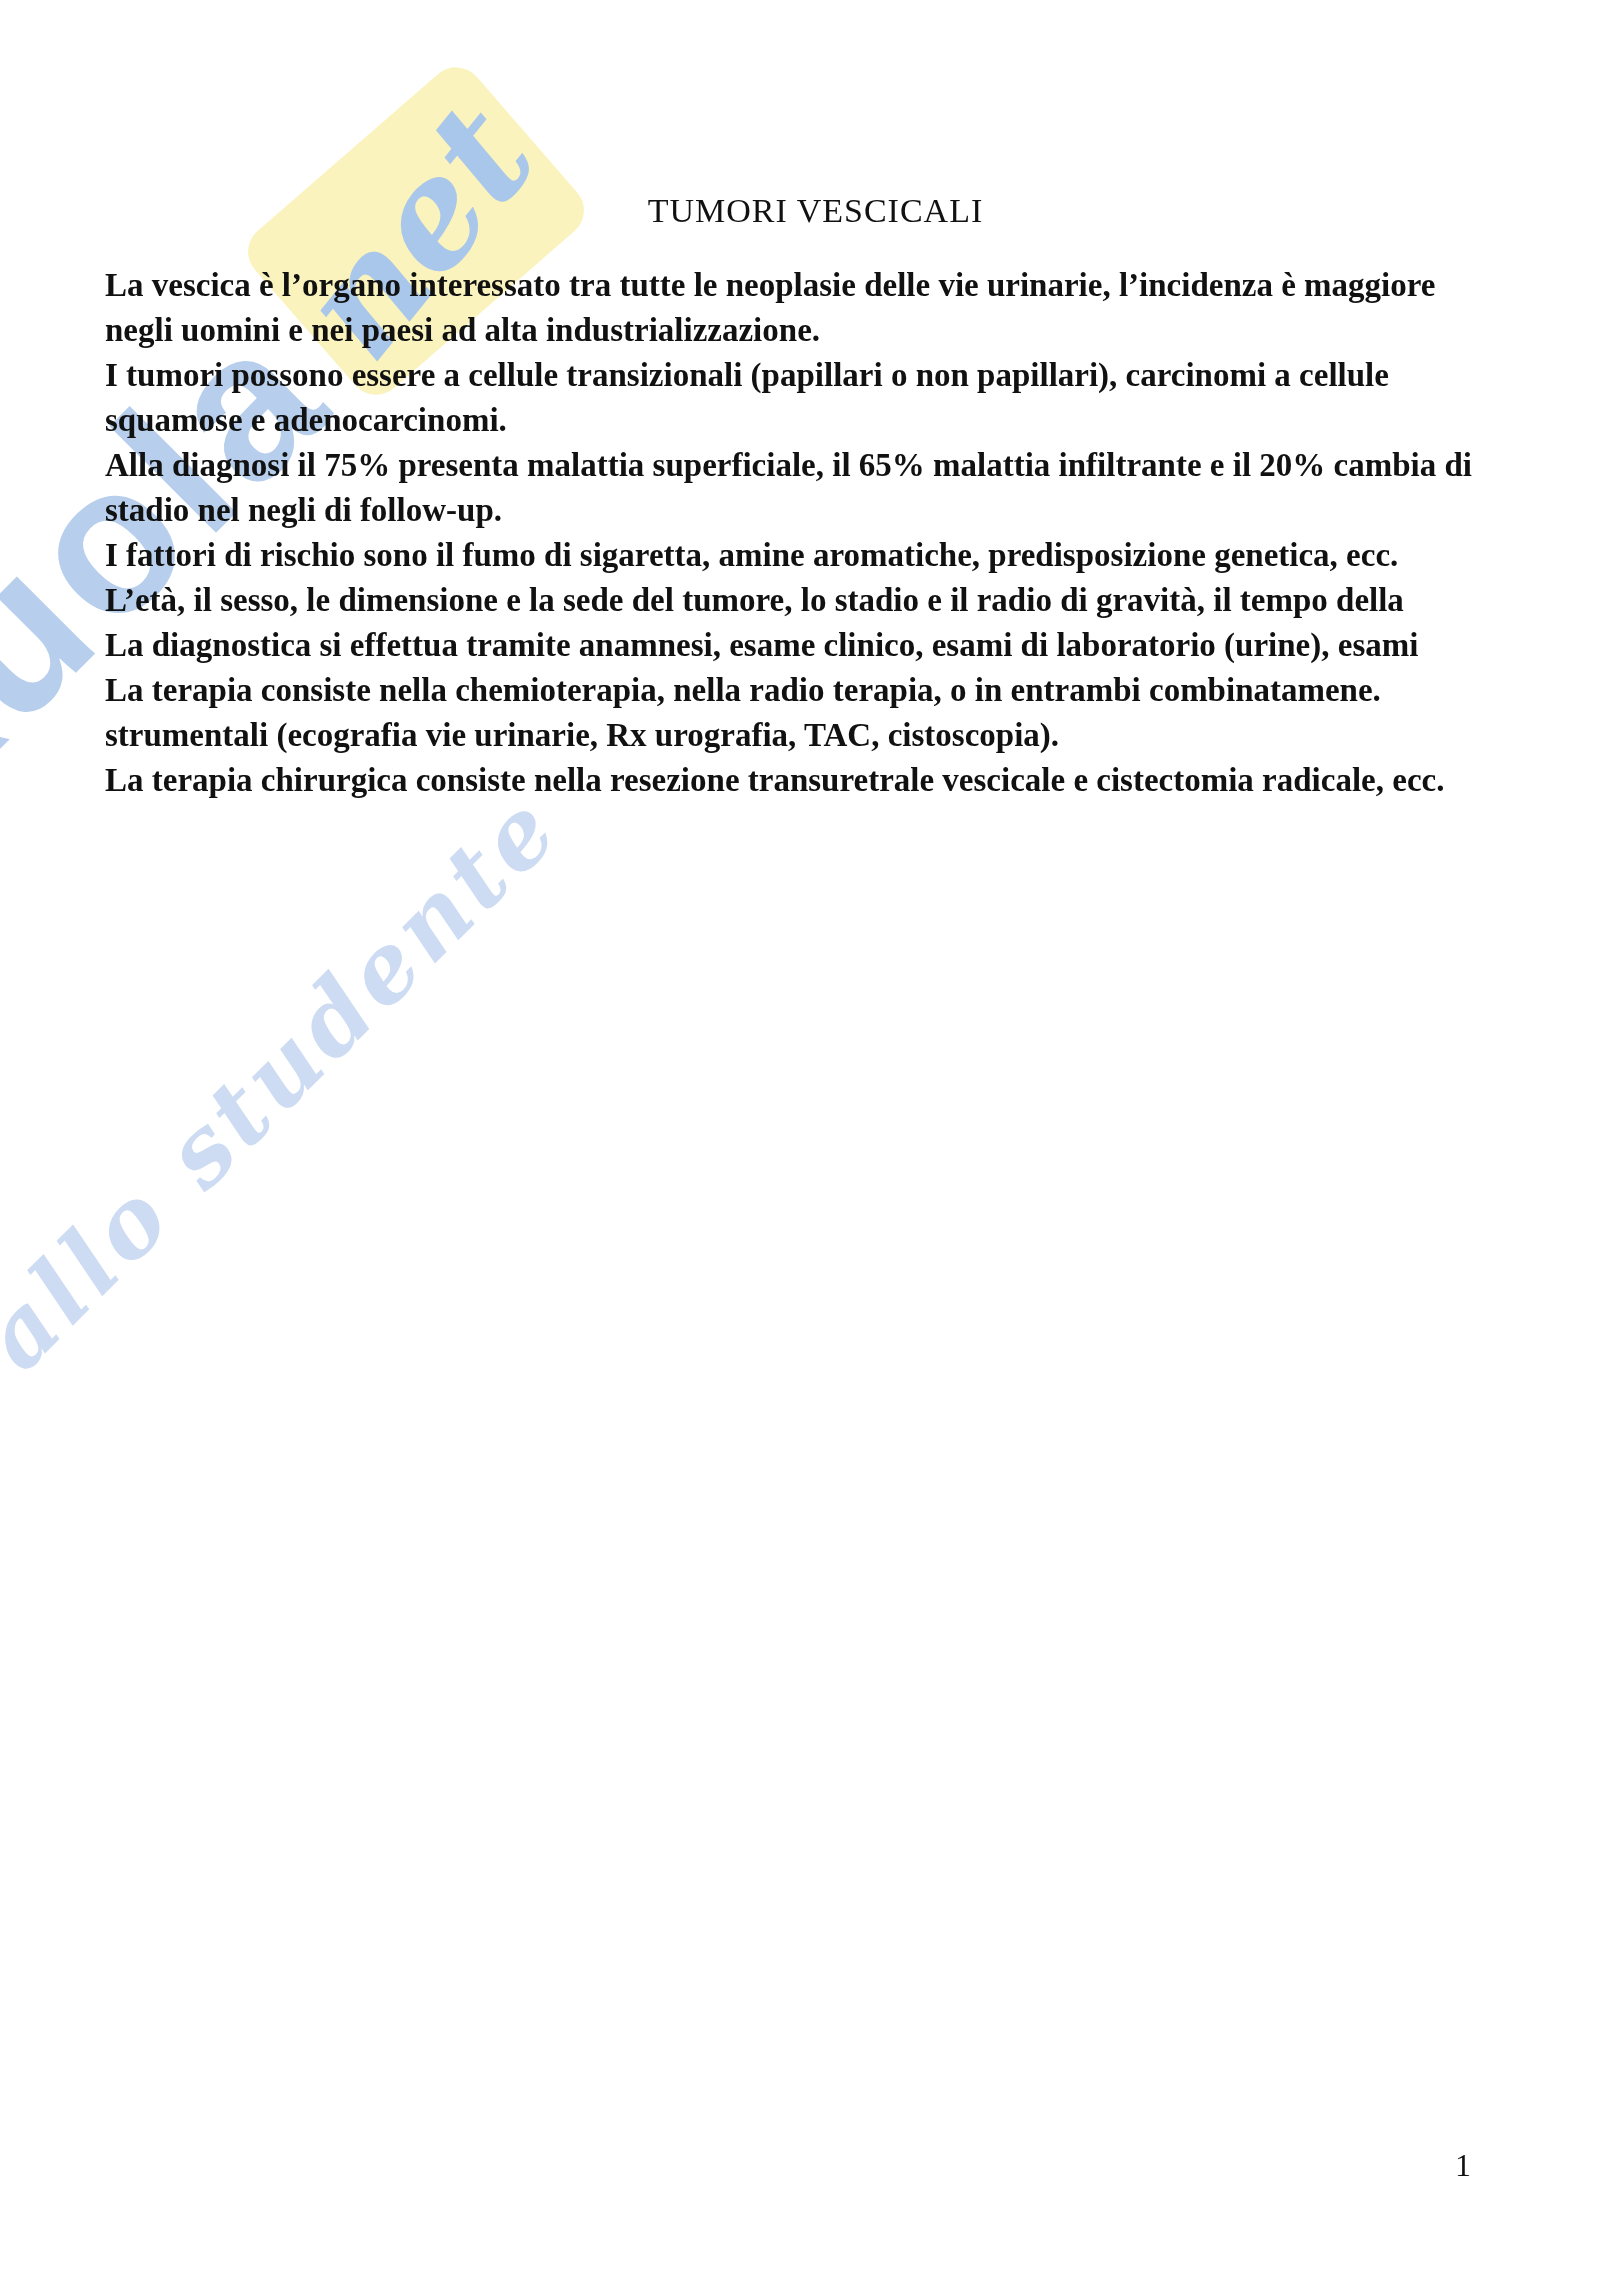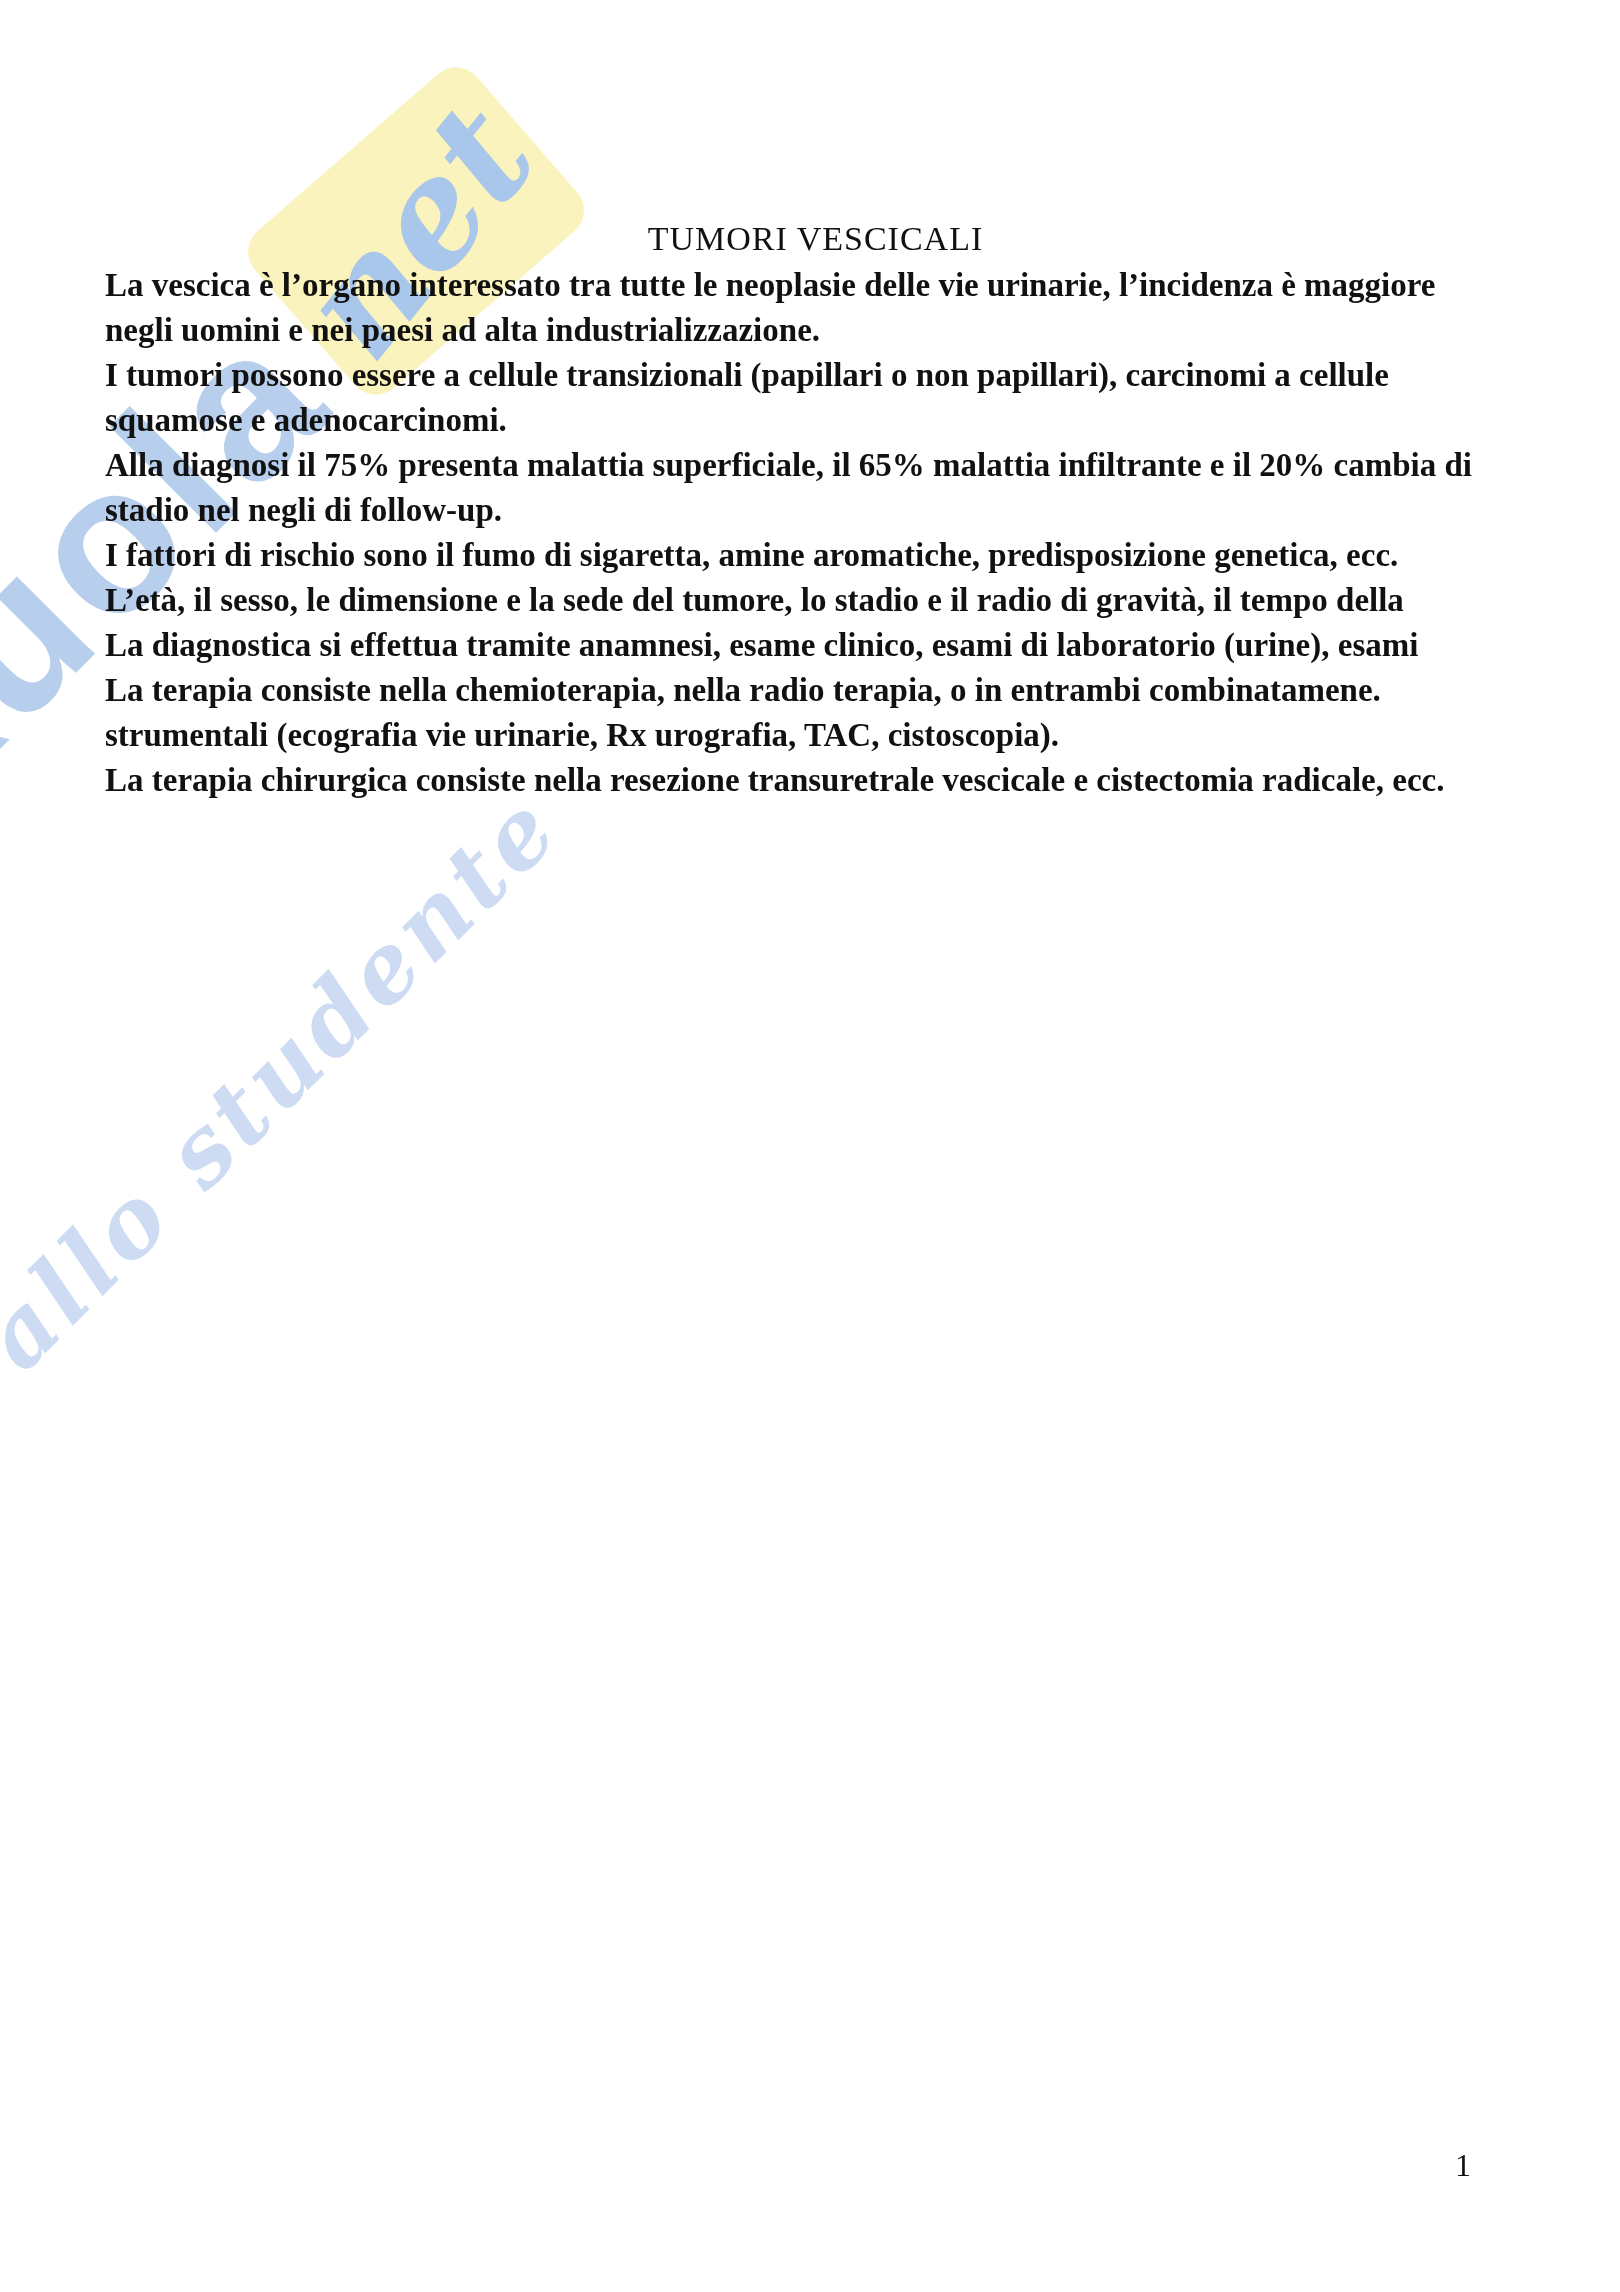"TUMORI VESCICALI" .doc-title { margin-top: 28px -> none }
